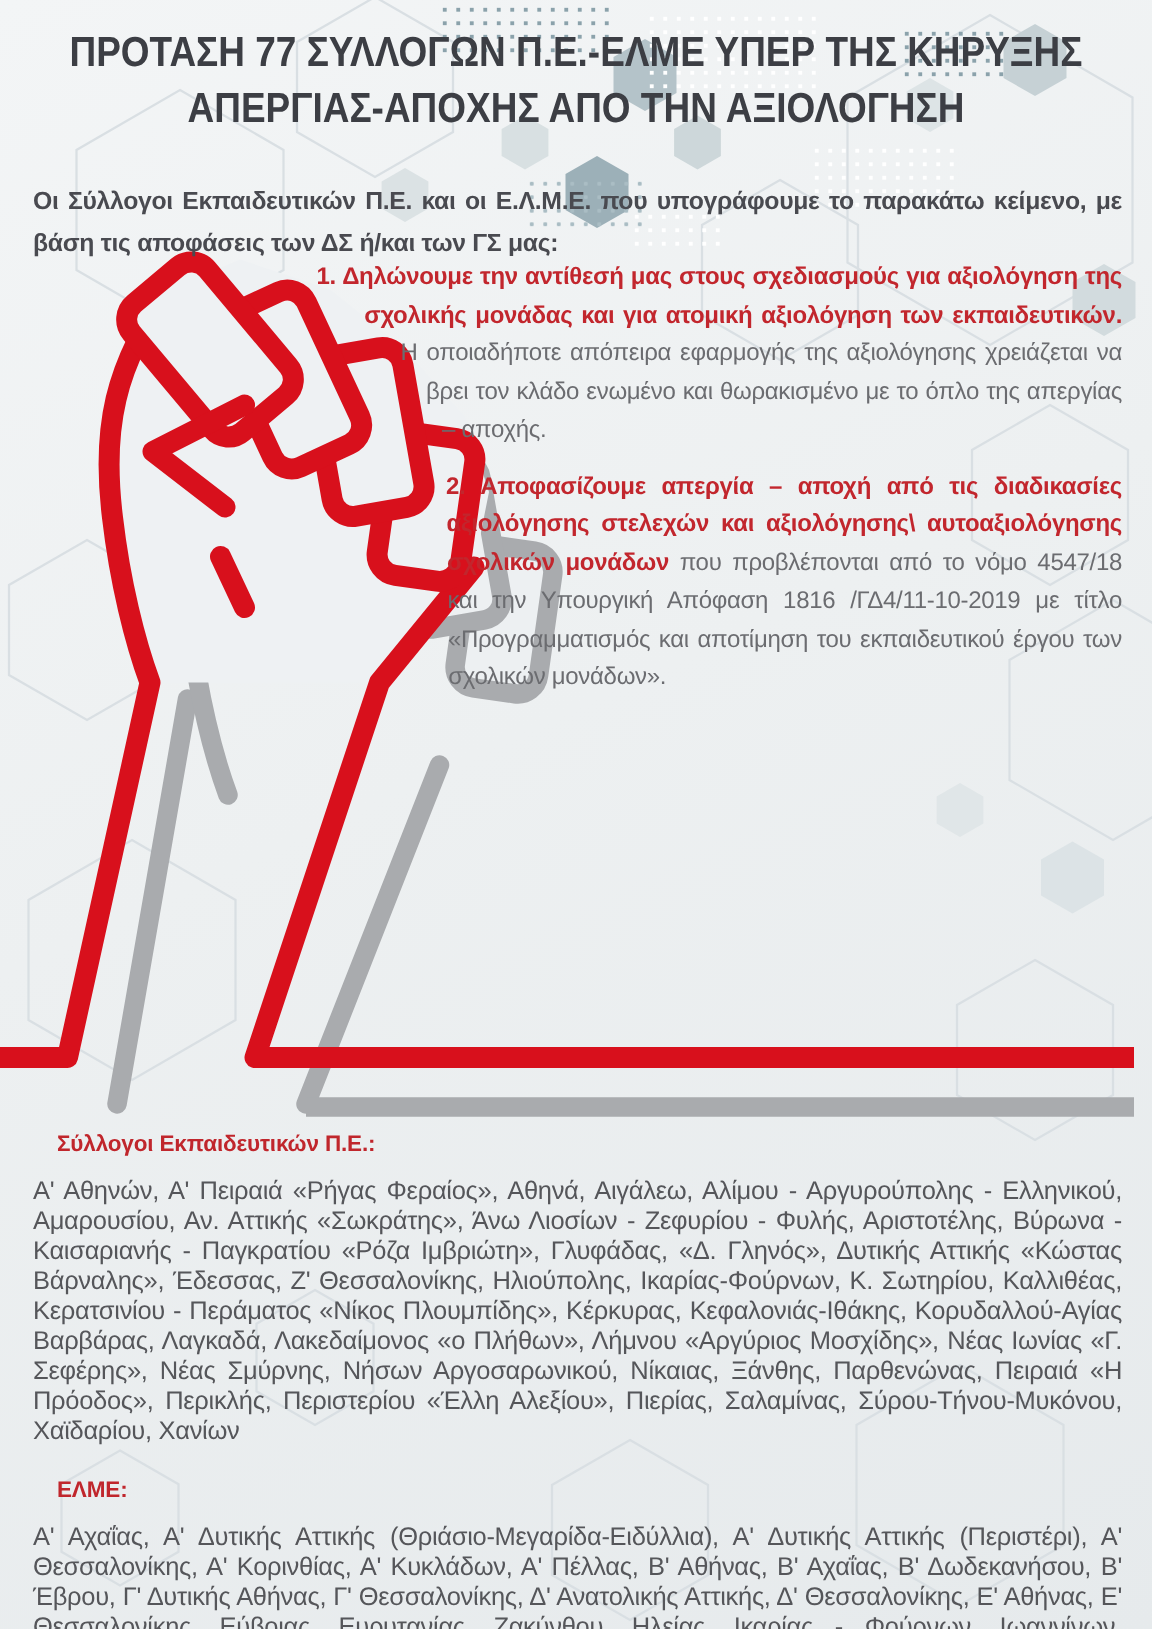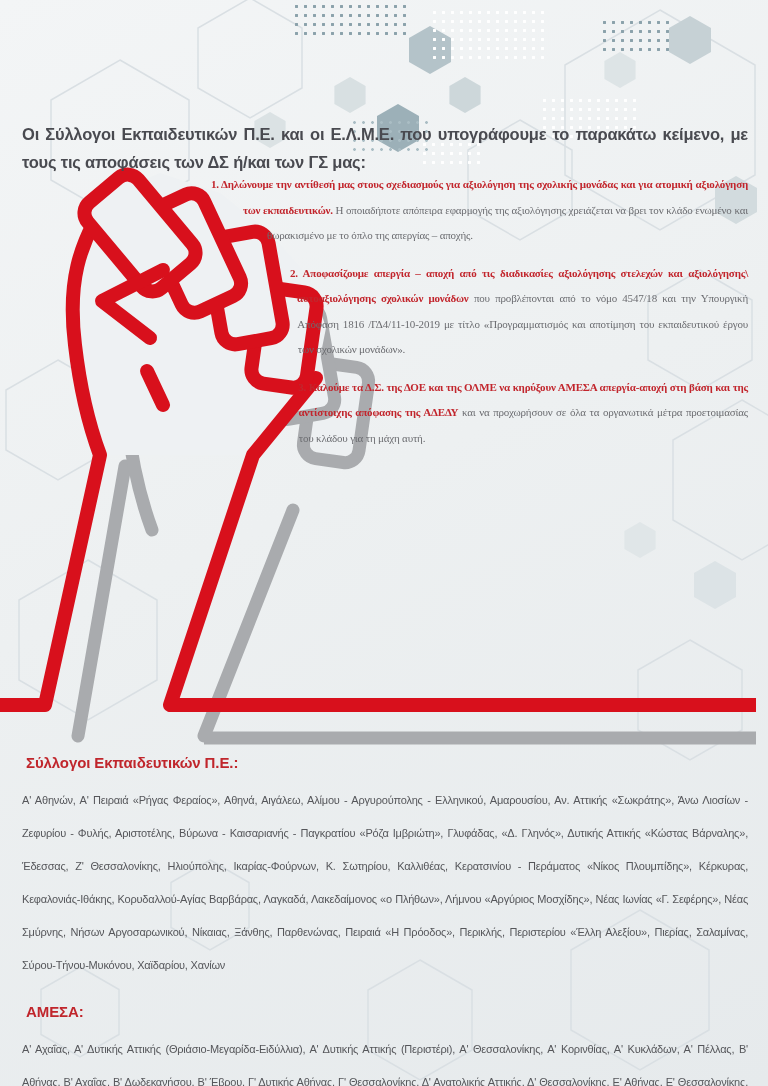"ΠΡΟΤΑΣΗ 77 ΣΥΛΛΟΓΩΝ Π.Ε.-ΕΛΜΕ ΥΠΕΡ" header.layer { html: none -> <header> <div>ΠΡΟΤΑΣΗ 77 ΣΥΛΛΟΓΩΝ Π.Ε.-ΕΛΜΕ ΥΠΕΡ ΤΗΣ ΚΗΡΥΞΗΣ</div> <div>ΑΠΕΡΓΙΑΣ-ΑΠΟΧΗΣ ΑΠΟ ΤΗΝ ΑΞΙΟΛΟΓΗΣΗ</div> </header> }
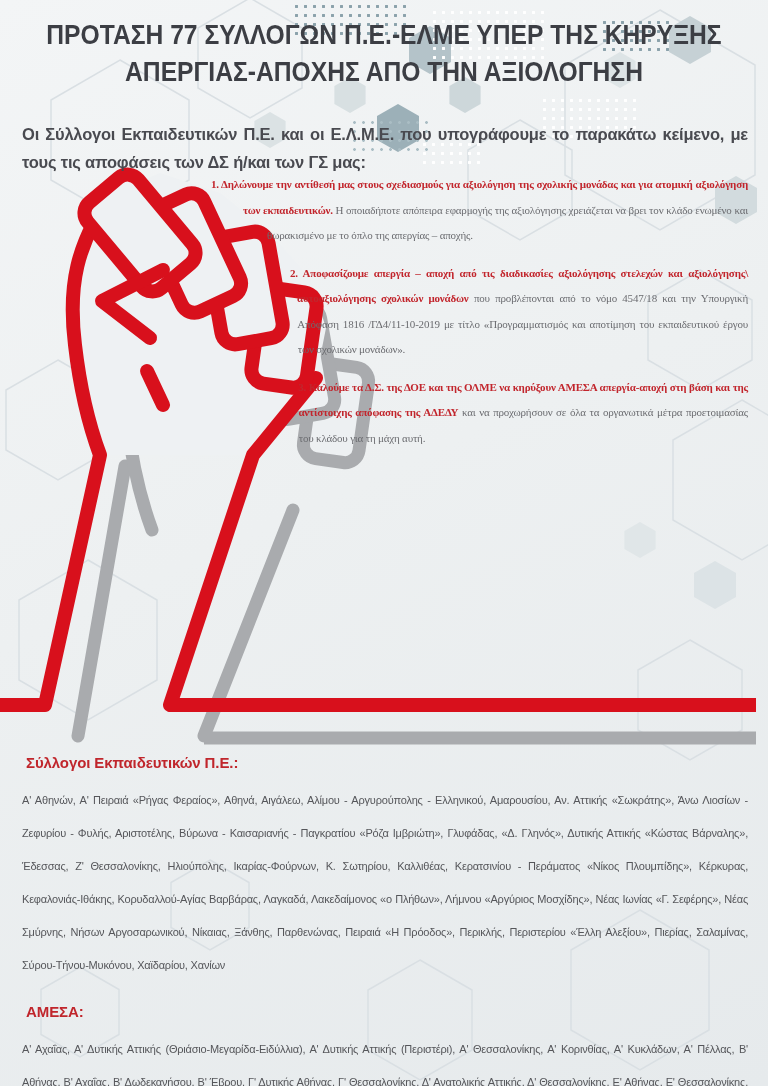"Οι Σύλλογοι Εκπαιδευτικών Π.Ε. και" p.layer { text: τους -> βάση }
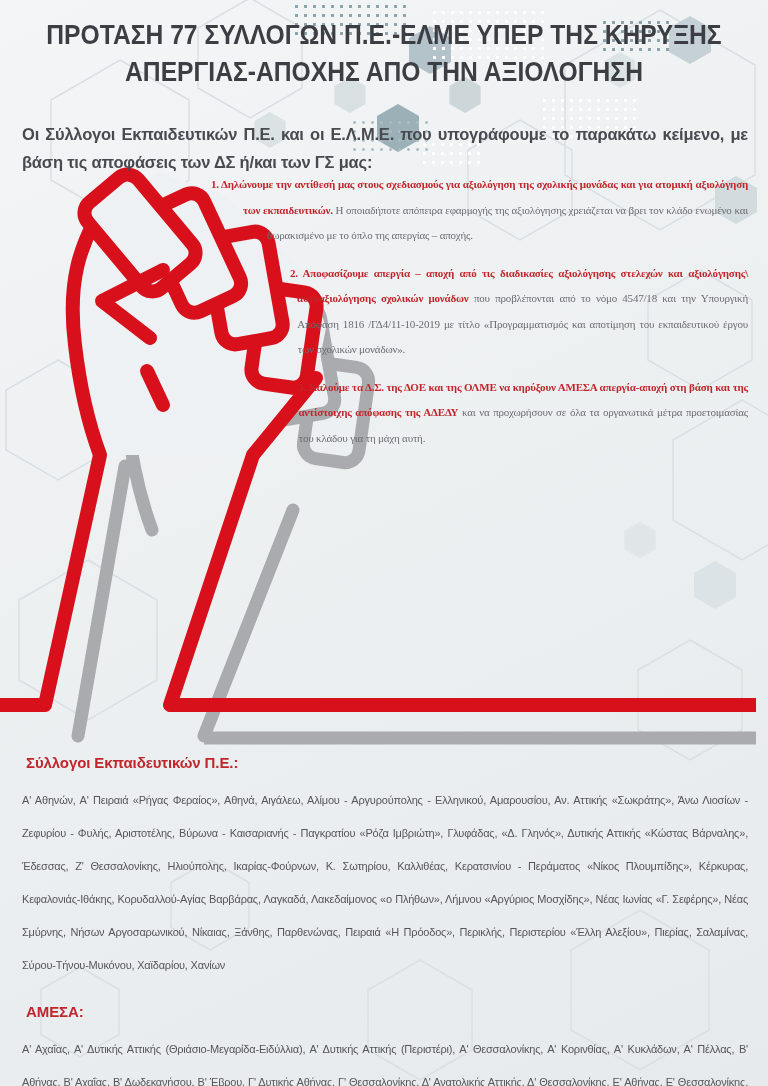"1. Δηλώνουμε την αντίθεσή μας" .point { font-family: Liberation Serif, serif -> none; font-size: 11px -> 16px }
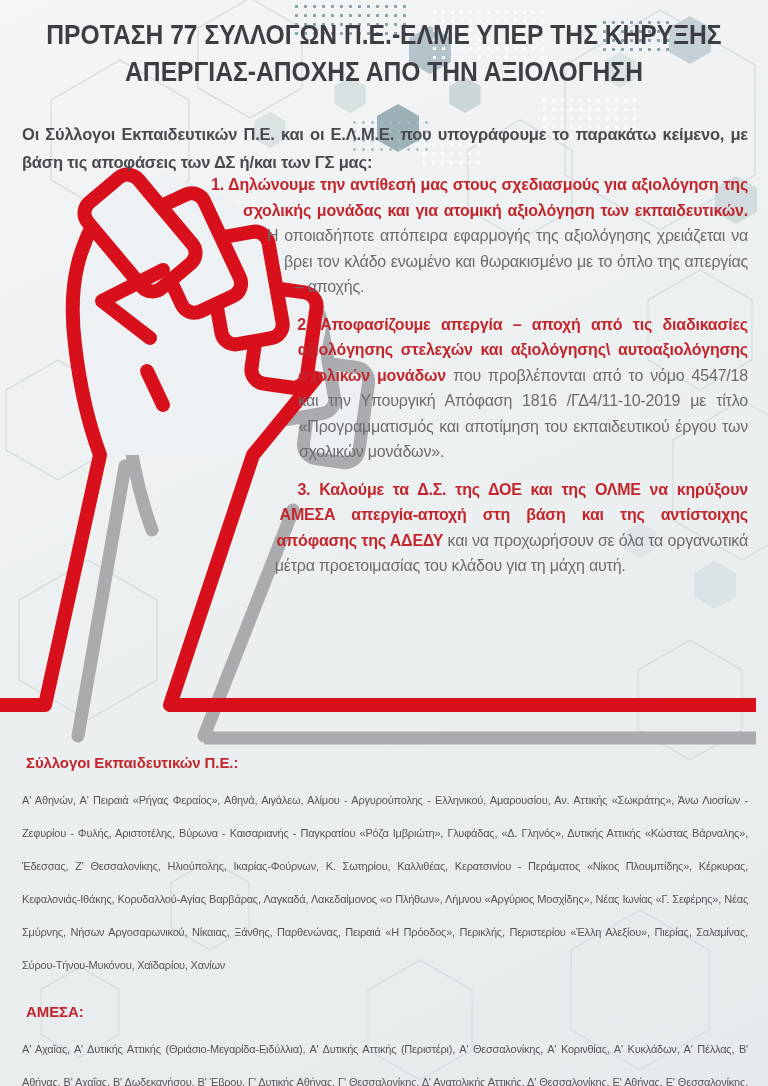"3. Καλούμε τα Δ.Σ. της" p.point { html: <p><span>3. Καλούμε τα Δ.Σ. της ΔΟΕ και της ΟΛΜΕ να κηρύξουν ΑΜΕΣΑ απεργία-αποχή στη βάση και της αντίστοιχης απόφασης της ΑΔΕΔΥ</span><span> και να προχωρήσουν σε όλα τα οργανωτικά μέτρα προετοιμασίας του κλάδου για τη μάχη αυτή.</span></p> -> none }
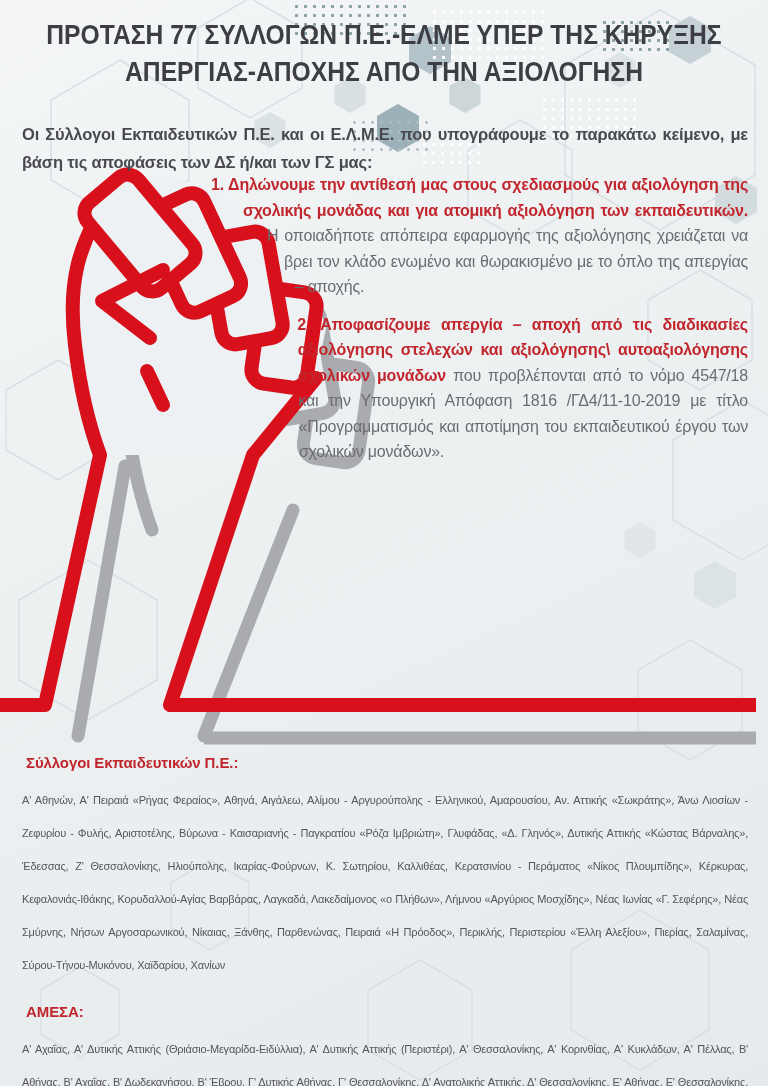"Σύλλογοι Εκπαιδευτικών Π.Ε.:" .sig-heading { margin: 0 0 13px 4px -> 0 0 13px 16px }
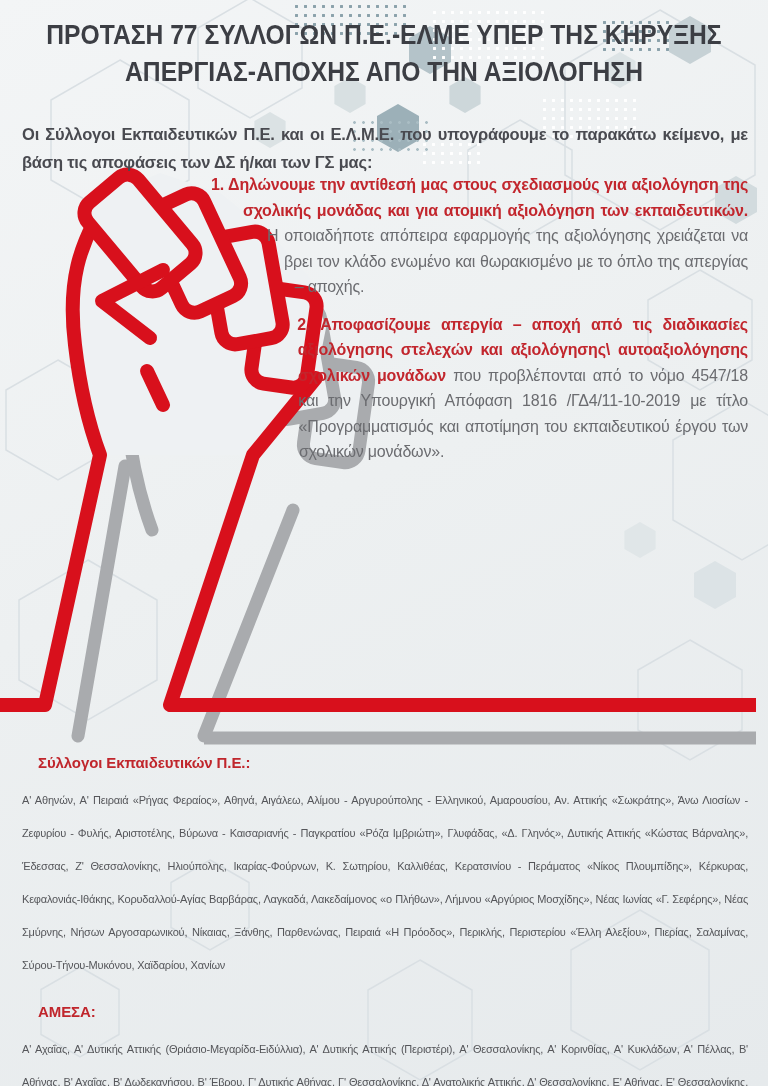"Α' Αθηνών, Α' Πειραιά «Ρήγας" .sig-list { font-size: 11px -> 17px; line-height: 33px -> 20px }
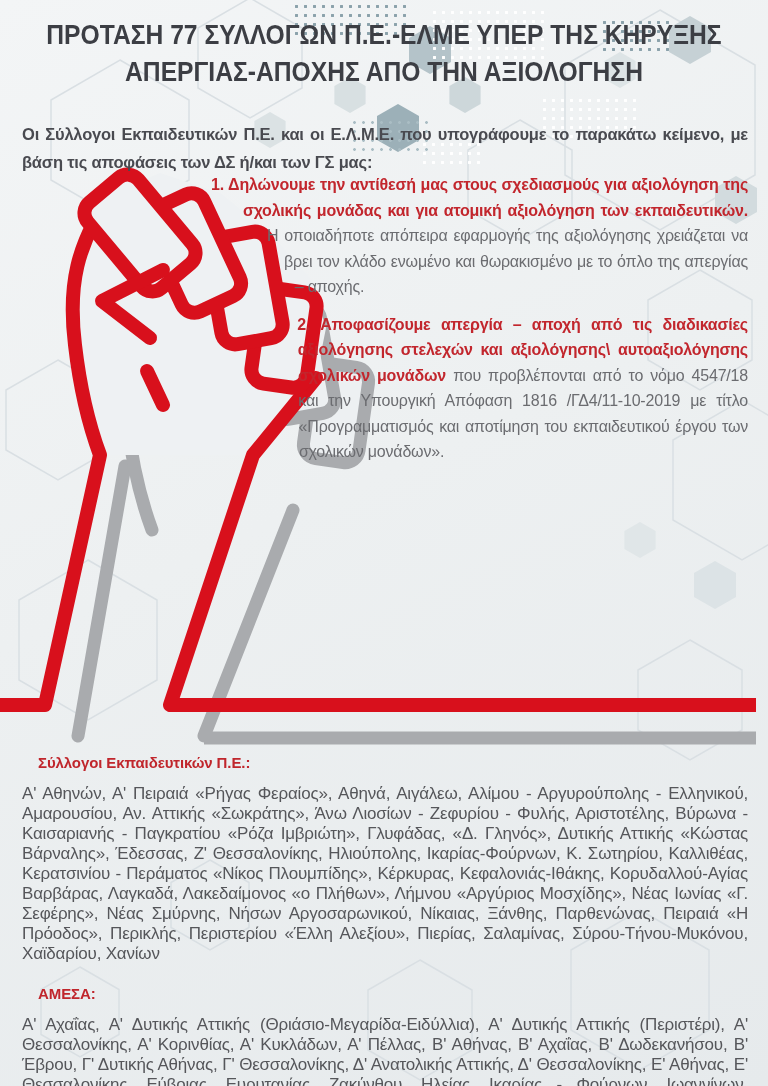"ΑΜΕΣΑ:" h2.sig-heading { text: ΑΜΕΣΑ -> ΕΛΜΕ }
